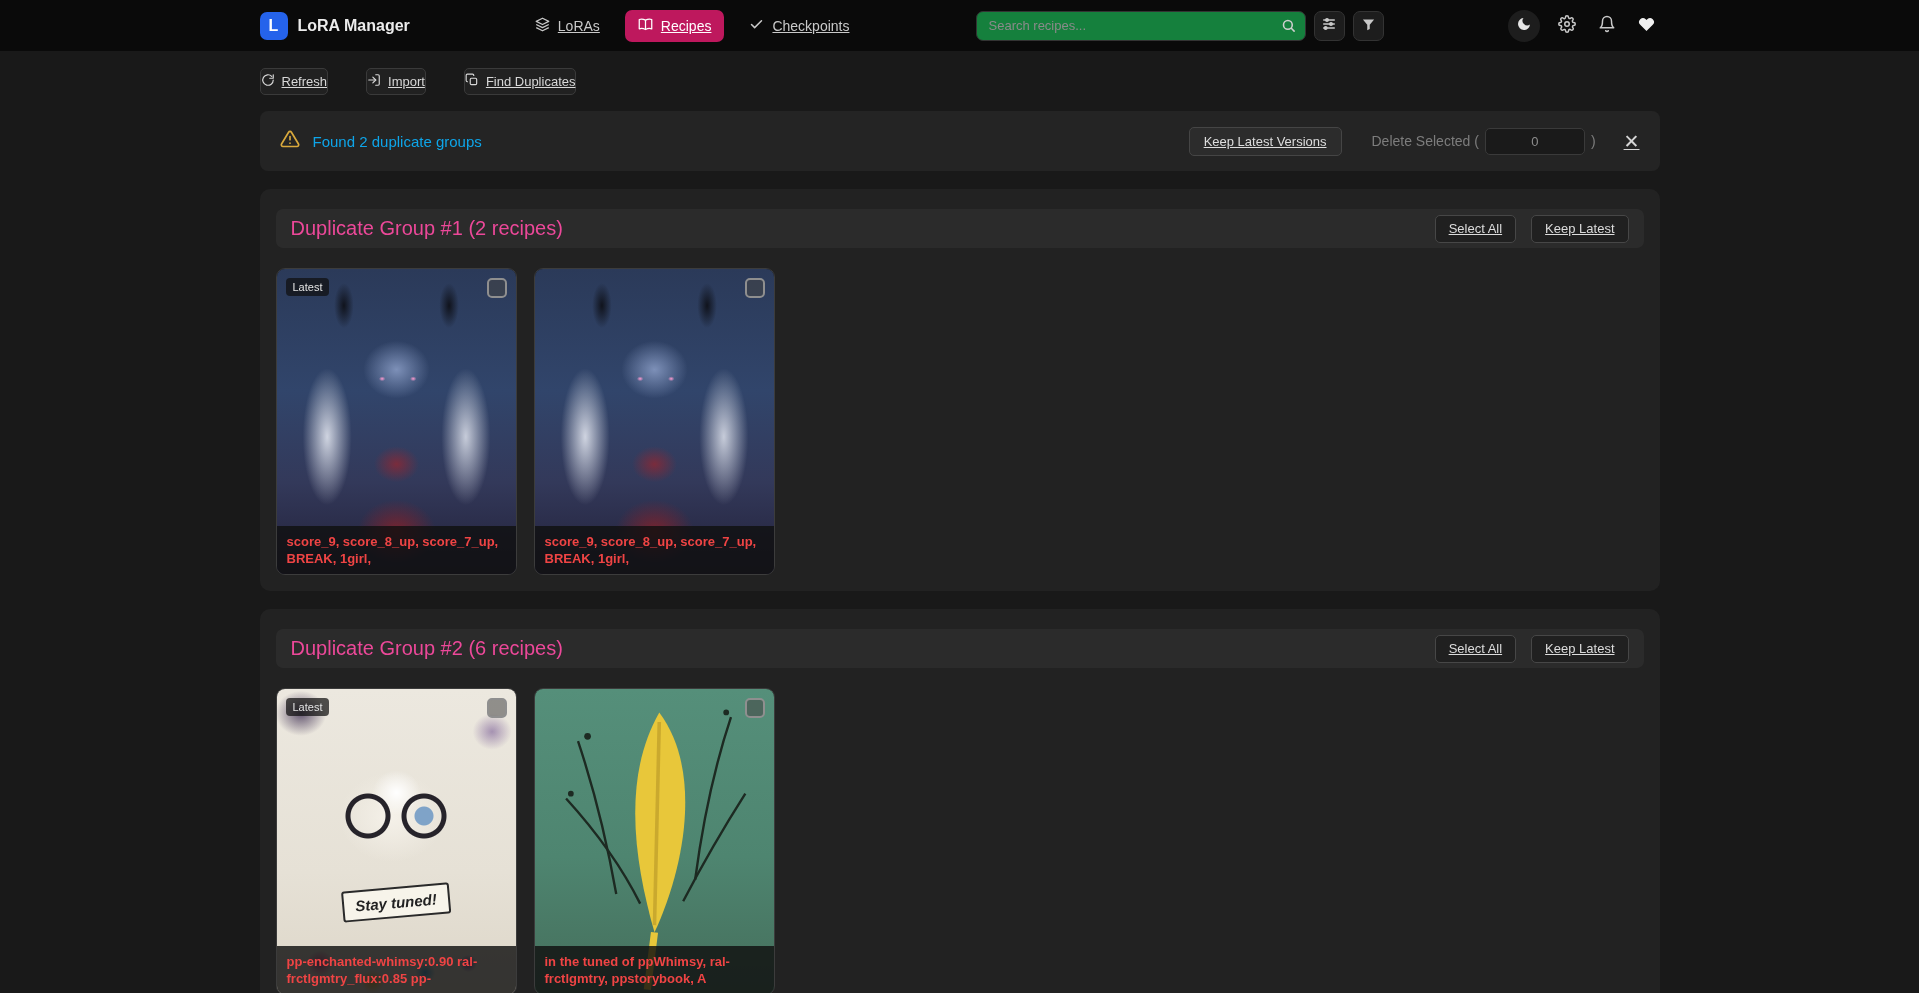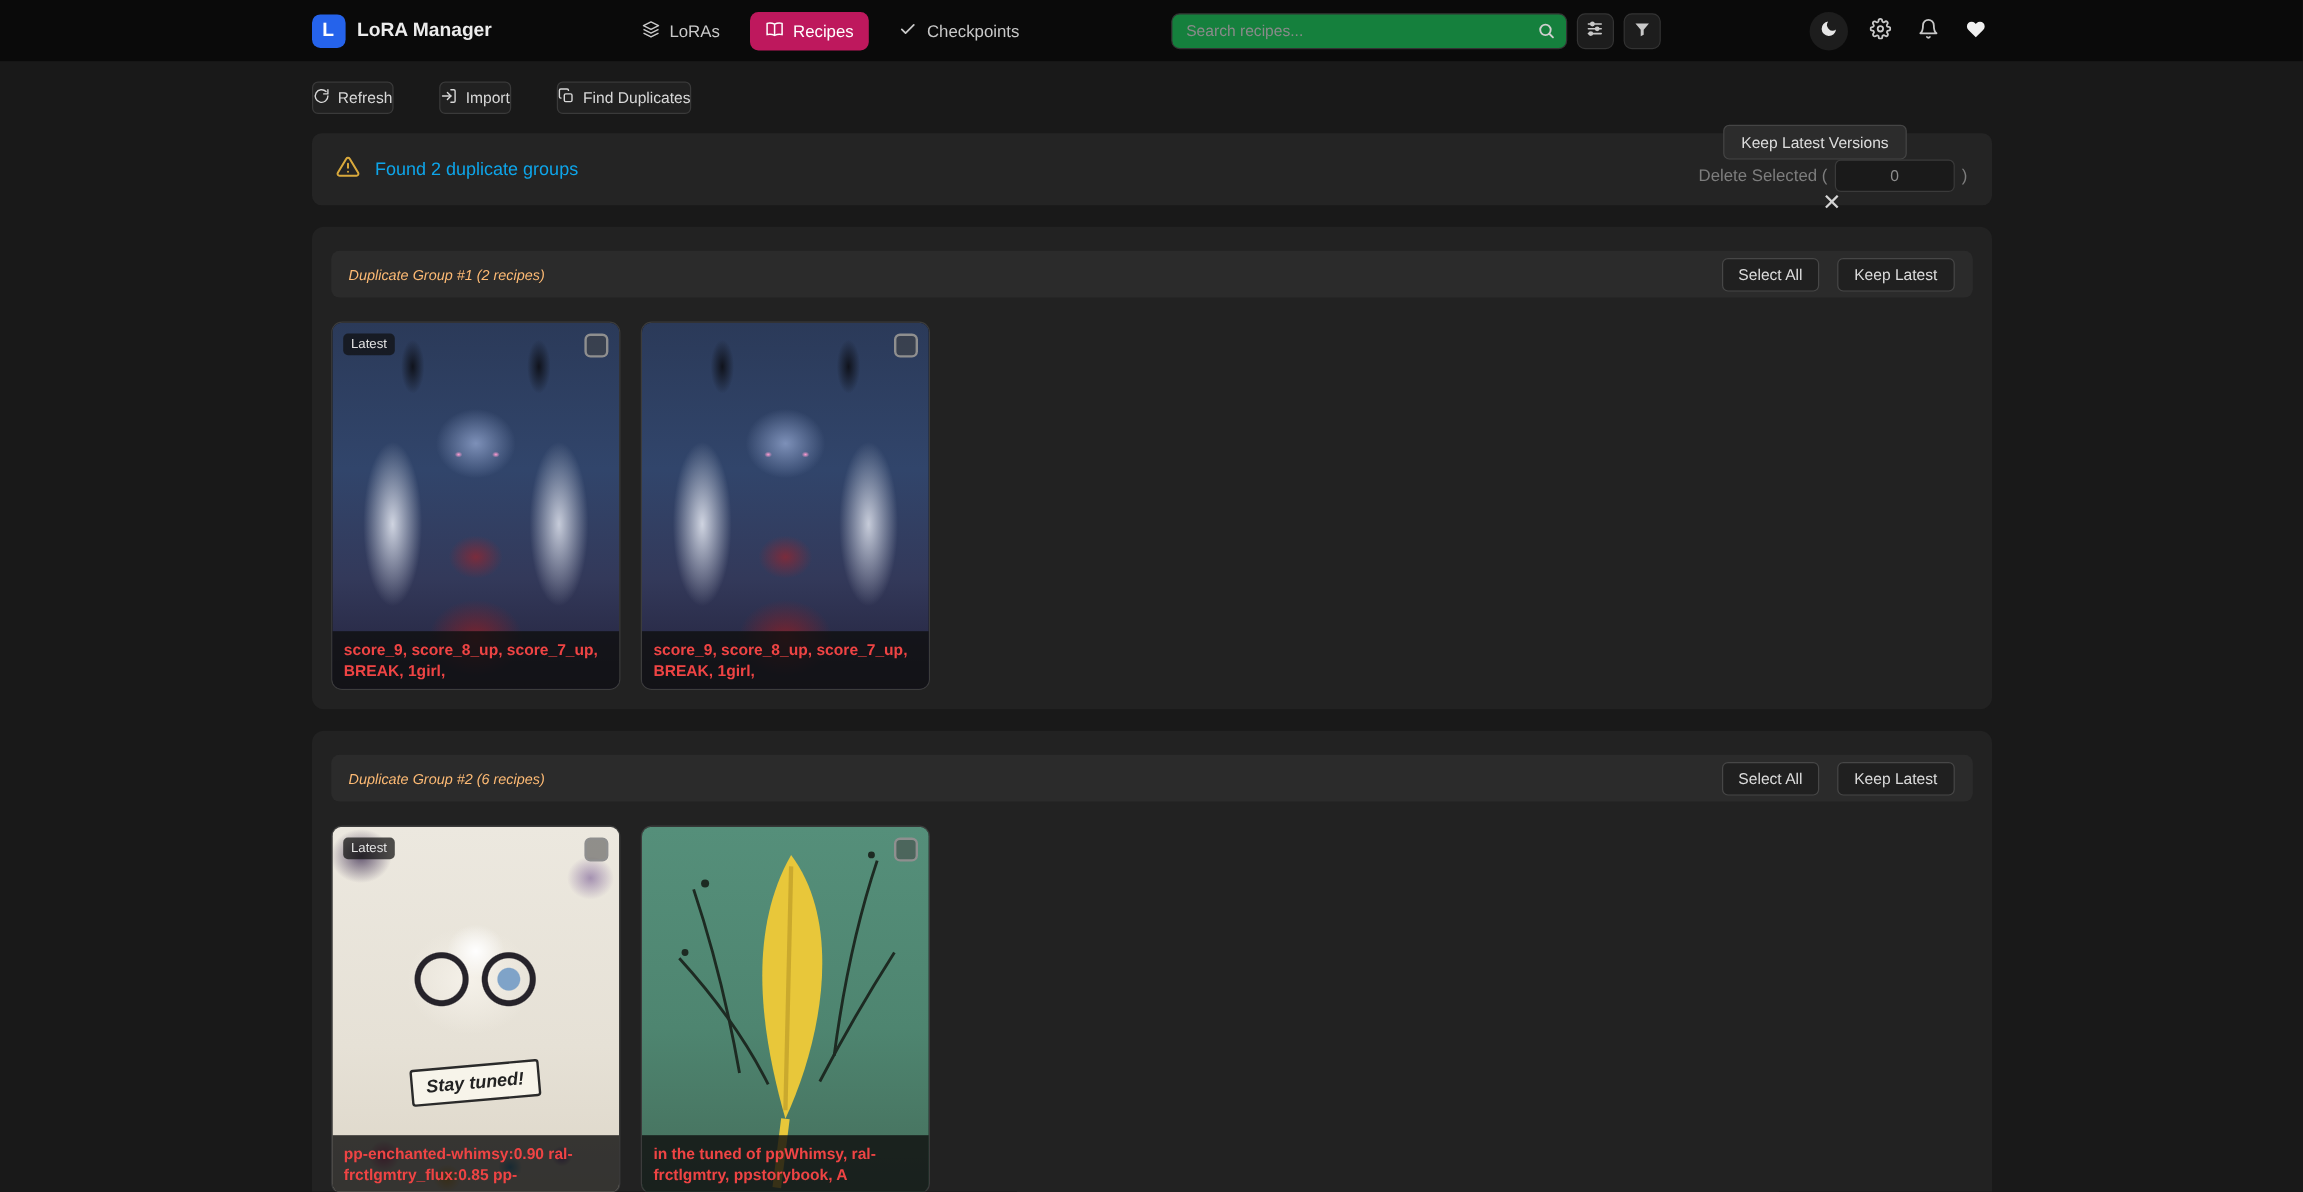"LoRAs" button { text-decoration: none -> underline }
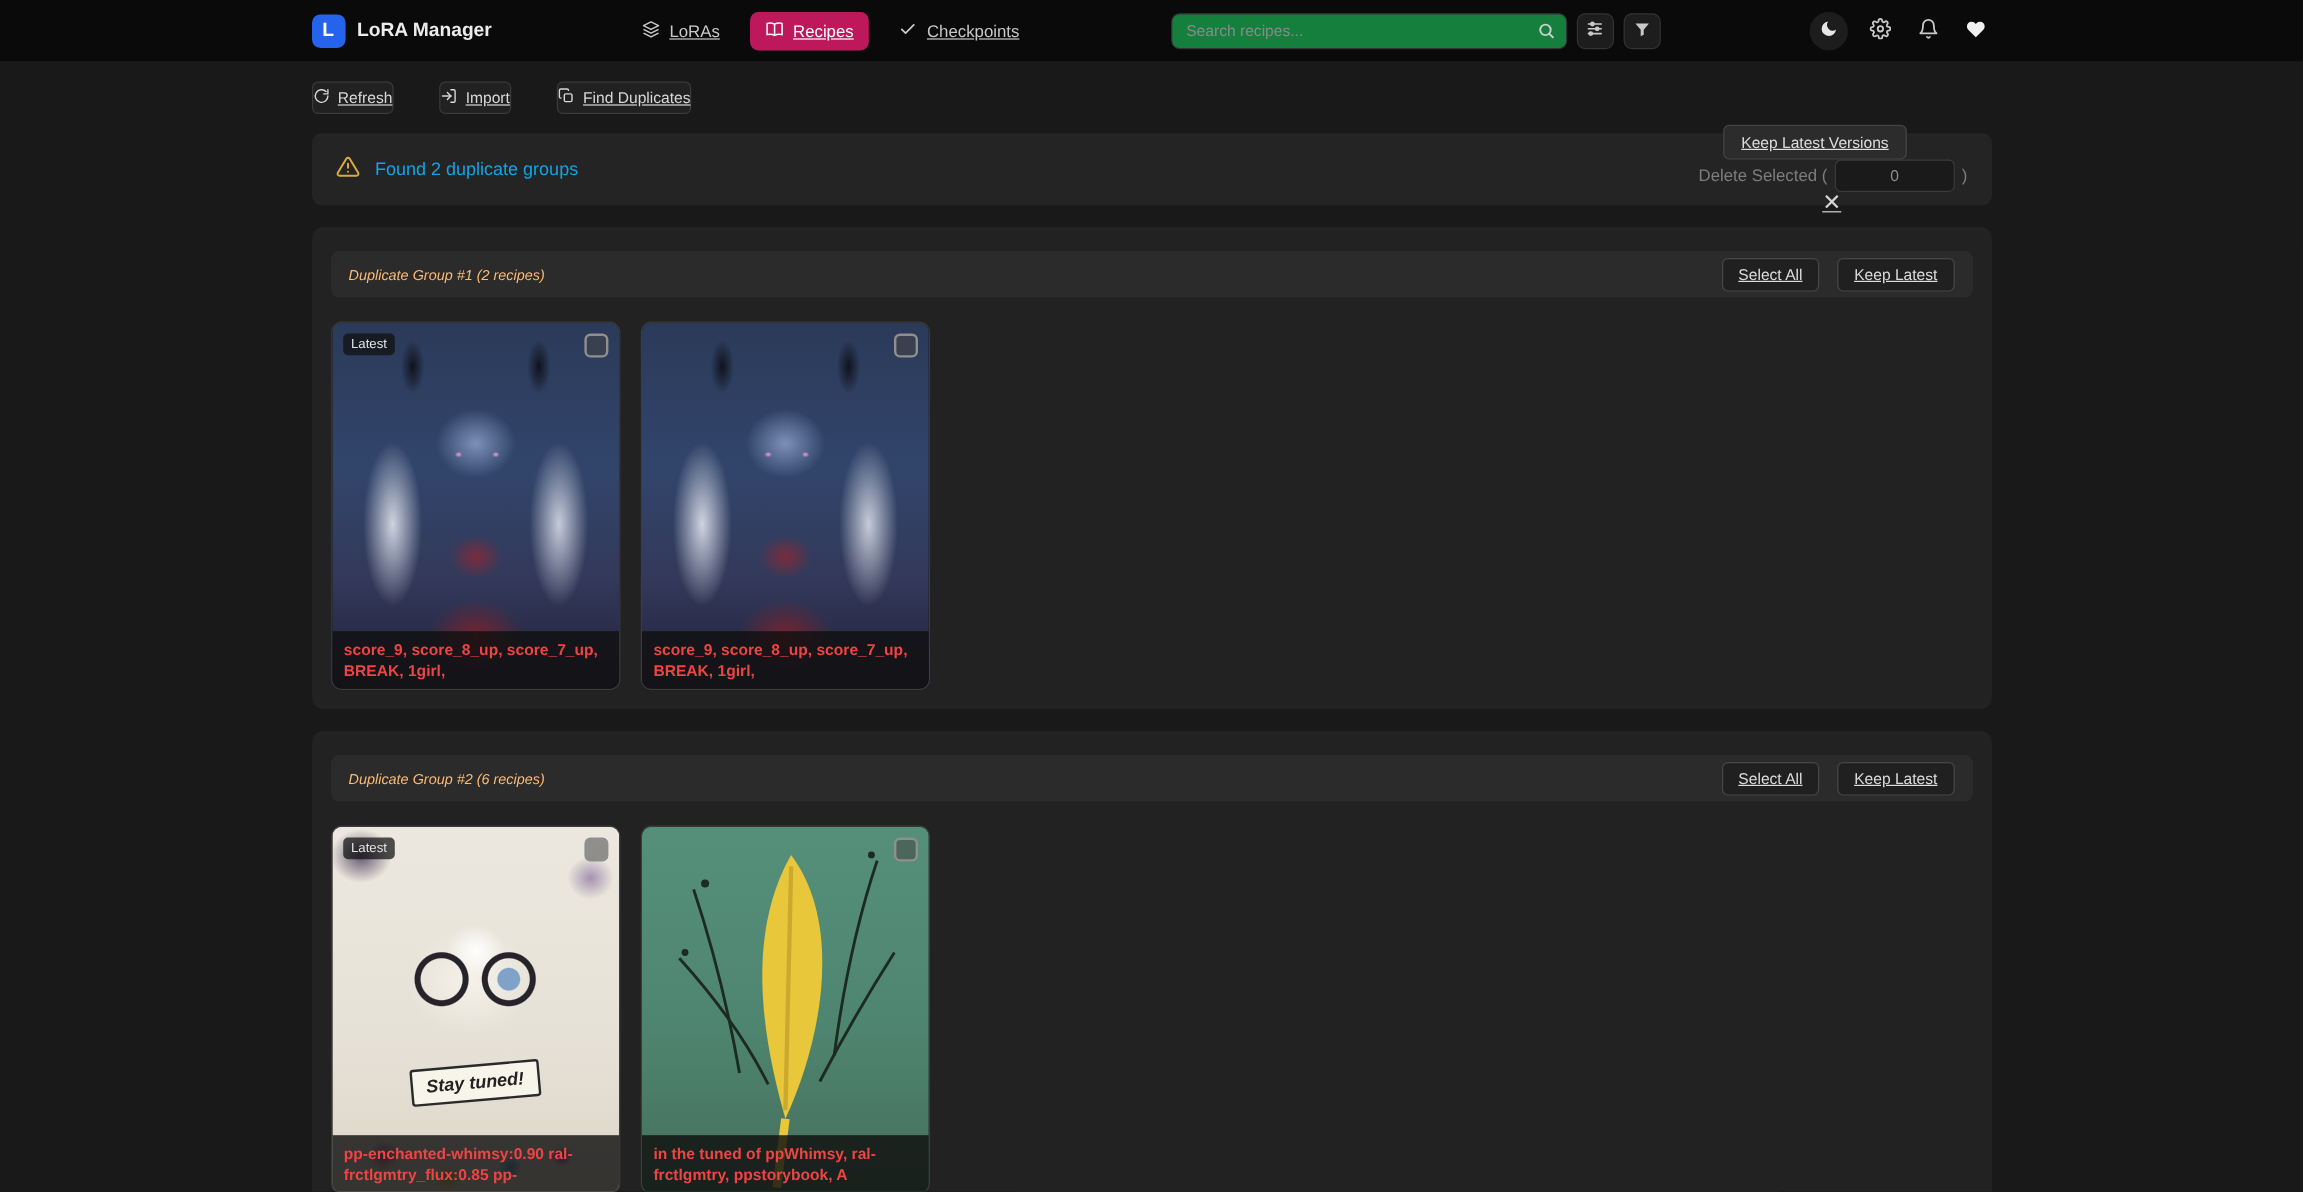"Keep Latest Versions" .banner-right { flex-direction: column -> none }
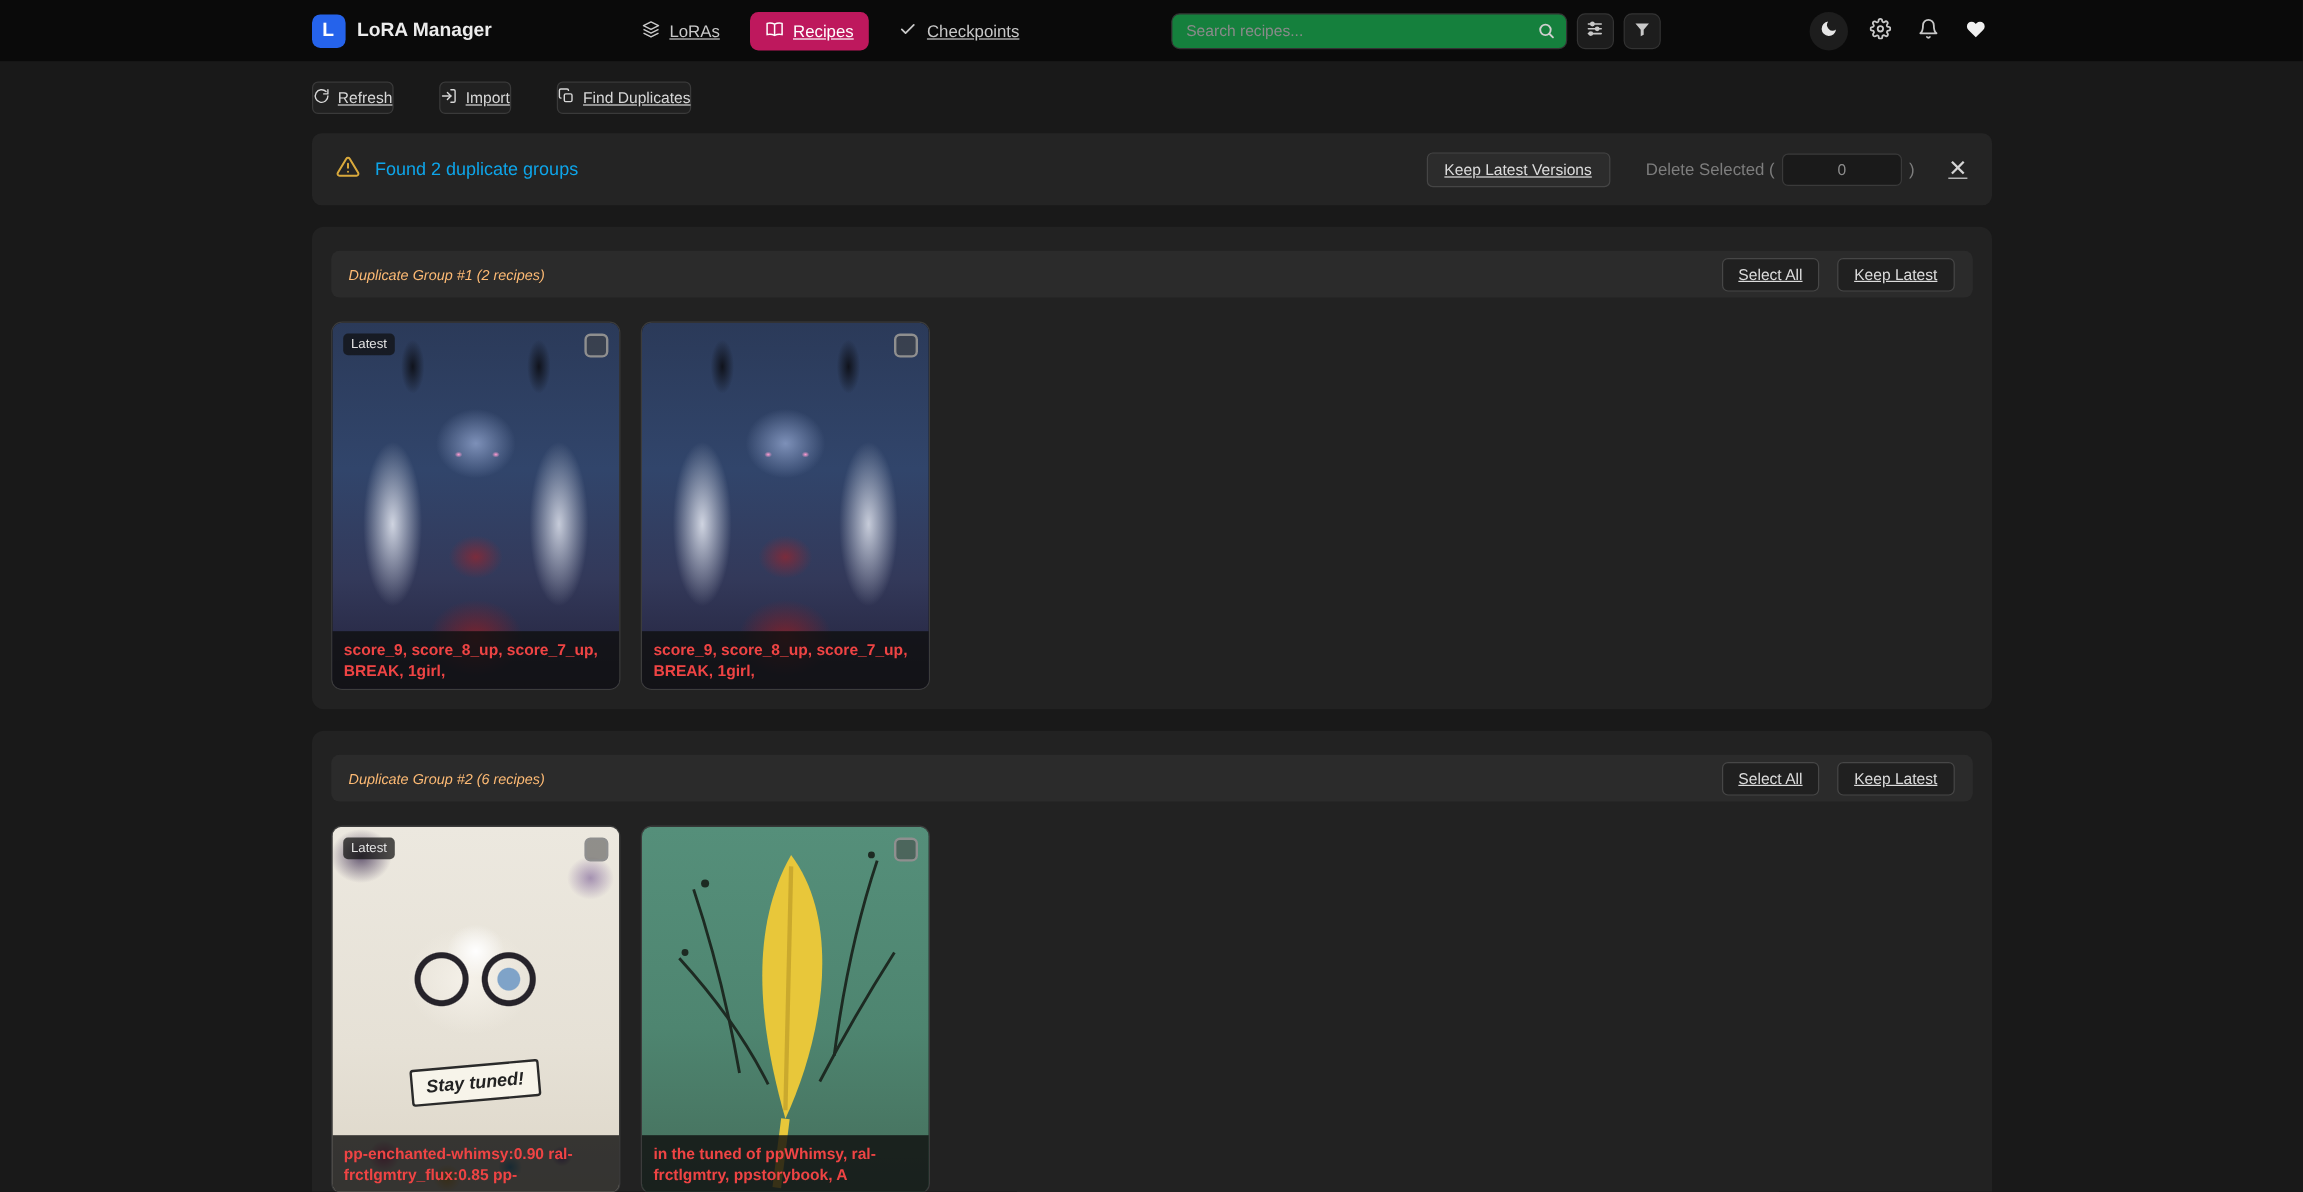"Duplicate Group #1 (2 recipes)" .group-title { color: #fdba74 -> #ec4899; font-size: 12px -> 20px; font-style: italic -> none }
